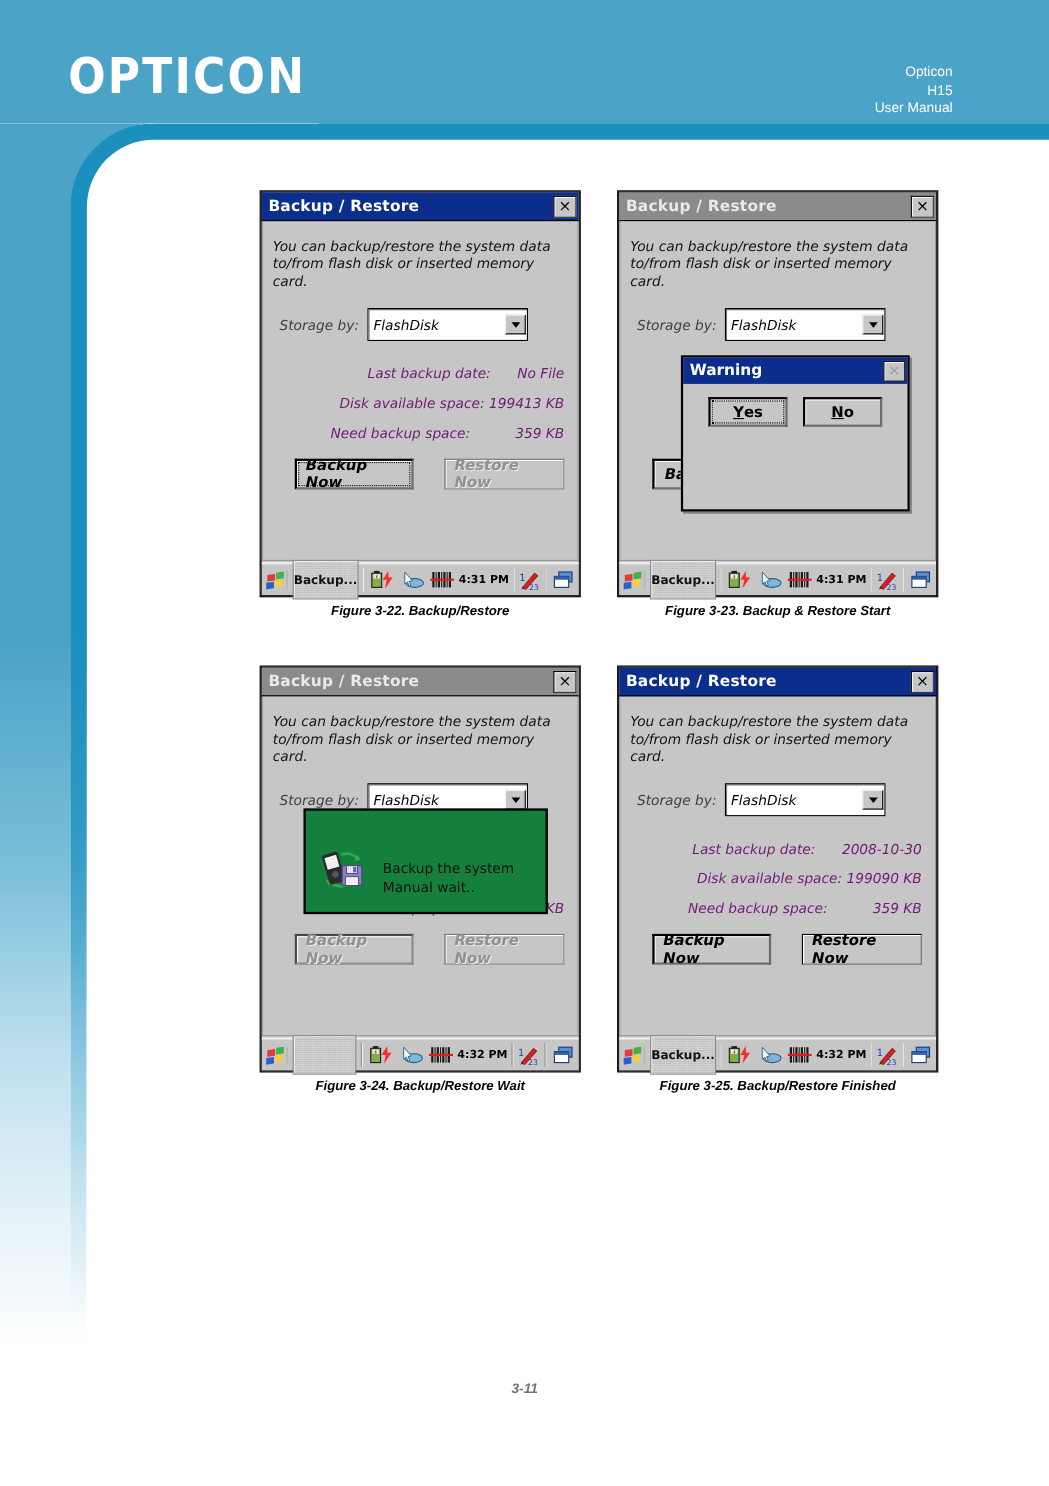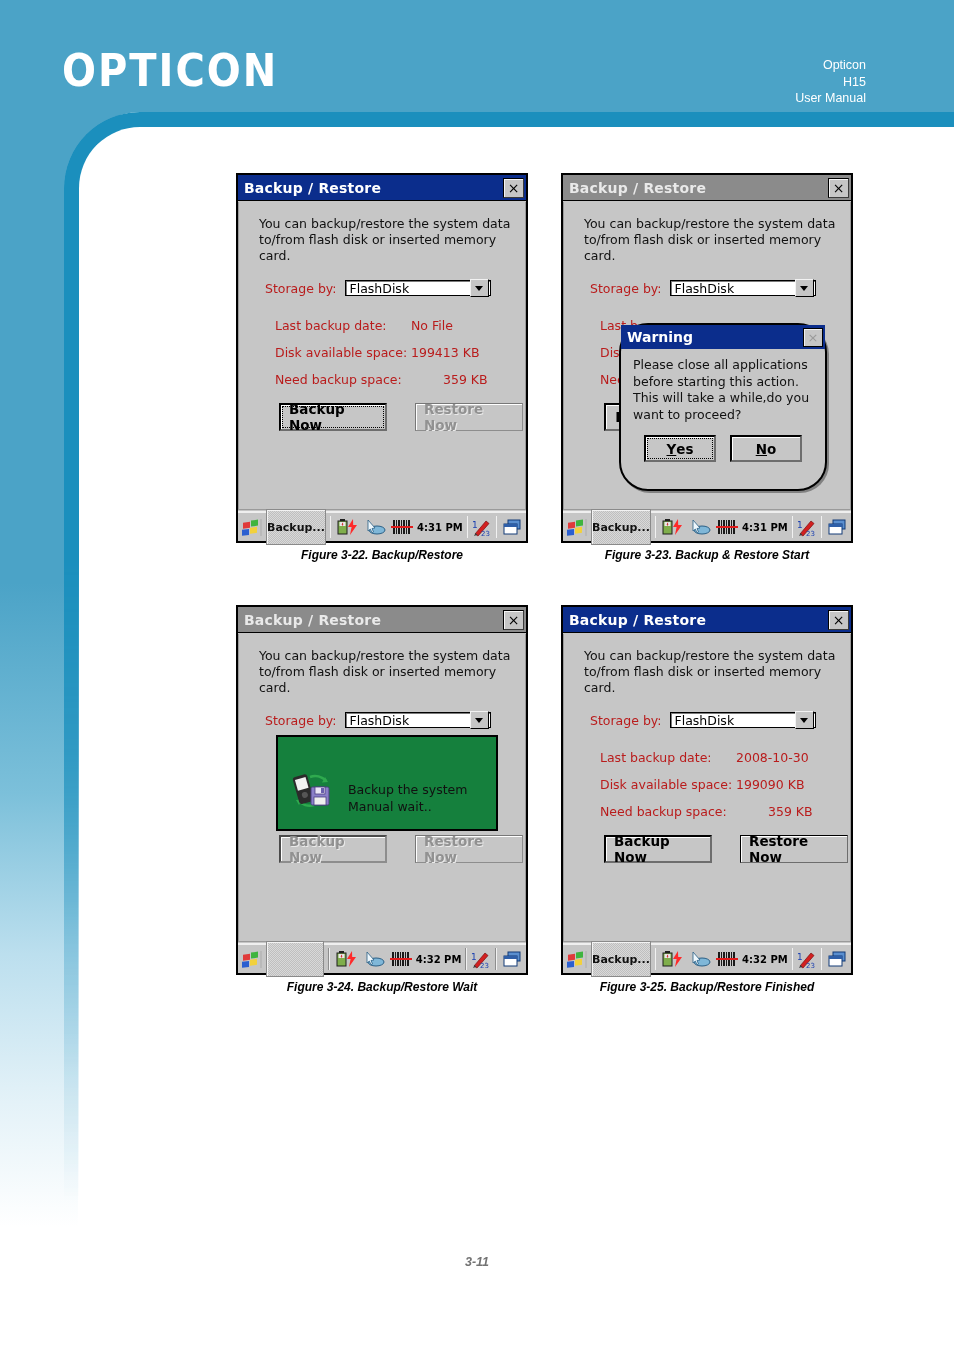"You can backup/restore the system" .pda-body { font-style: none -> italic; padding: 10px 12px 0 12px -> 10px 12px 0 1px }
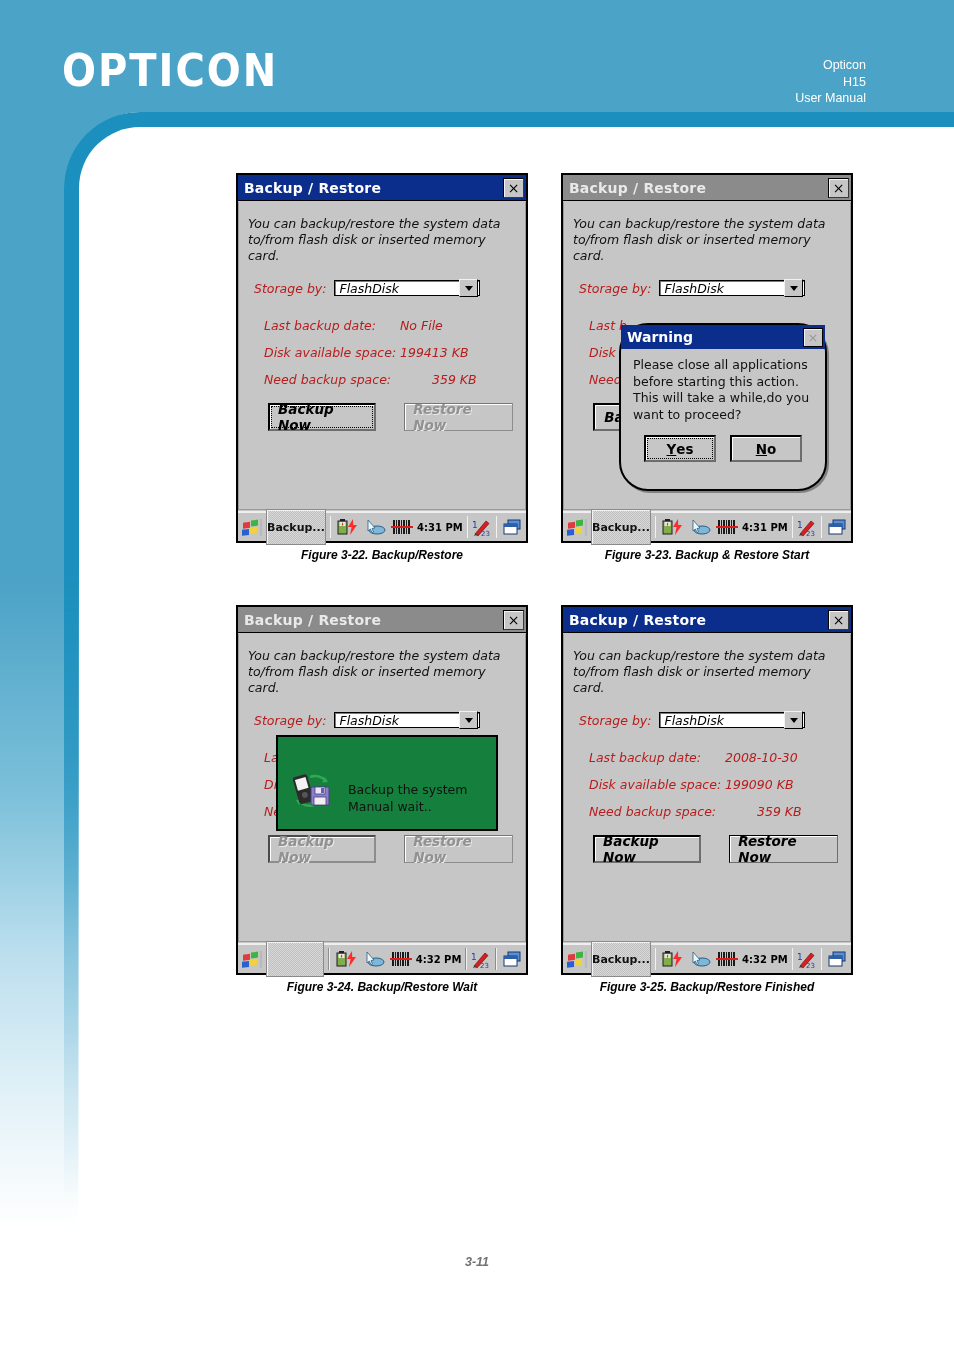"Storage by:" .storage-row .lbl { color: #b91c1c -> #404040 }
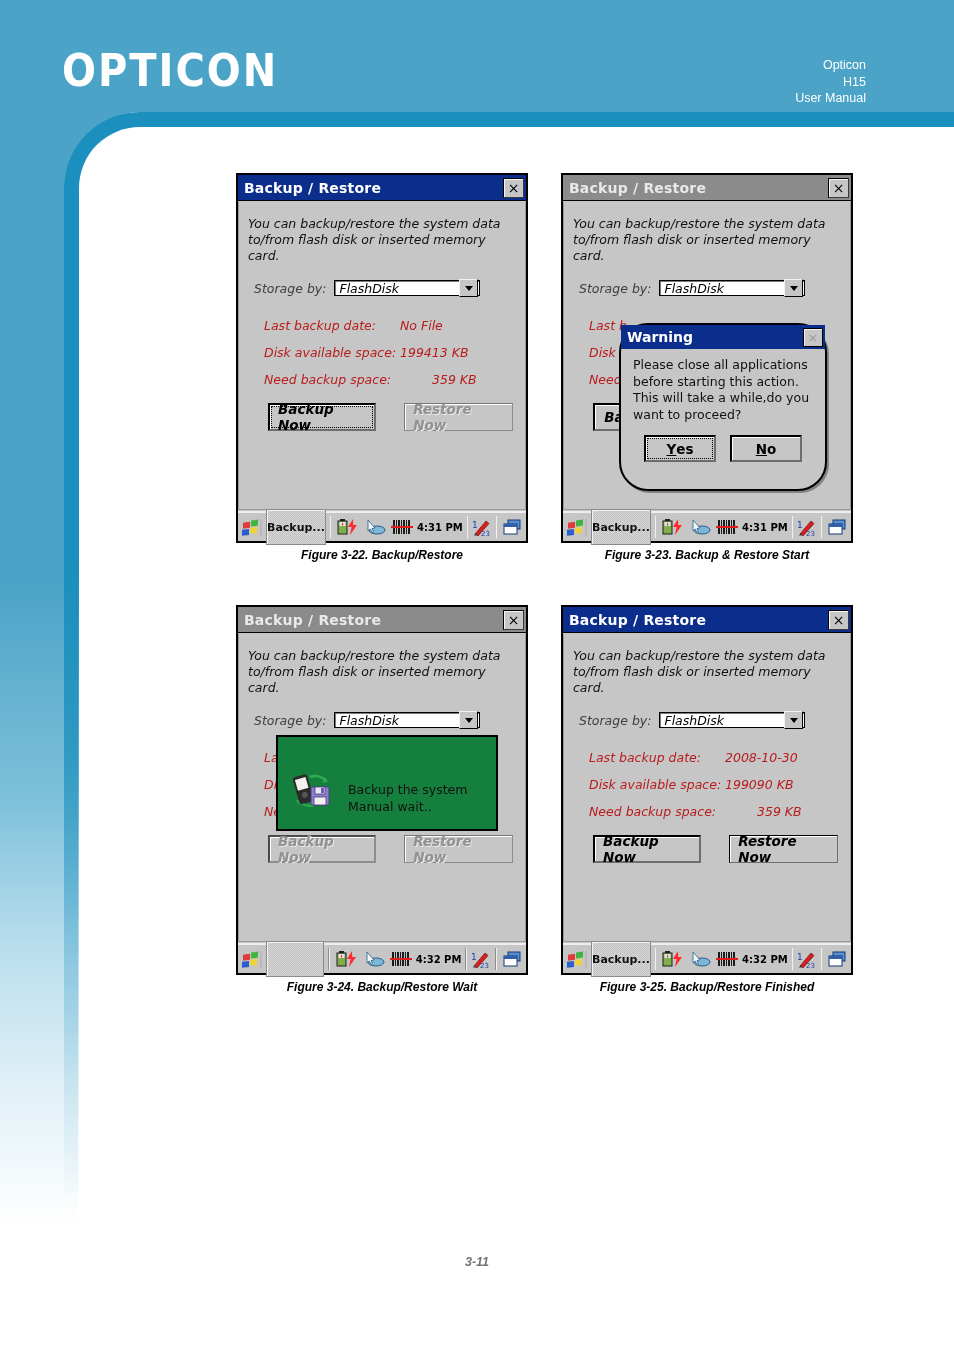"FlashDisk" .combo { height: 16px -> 30px }
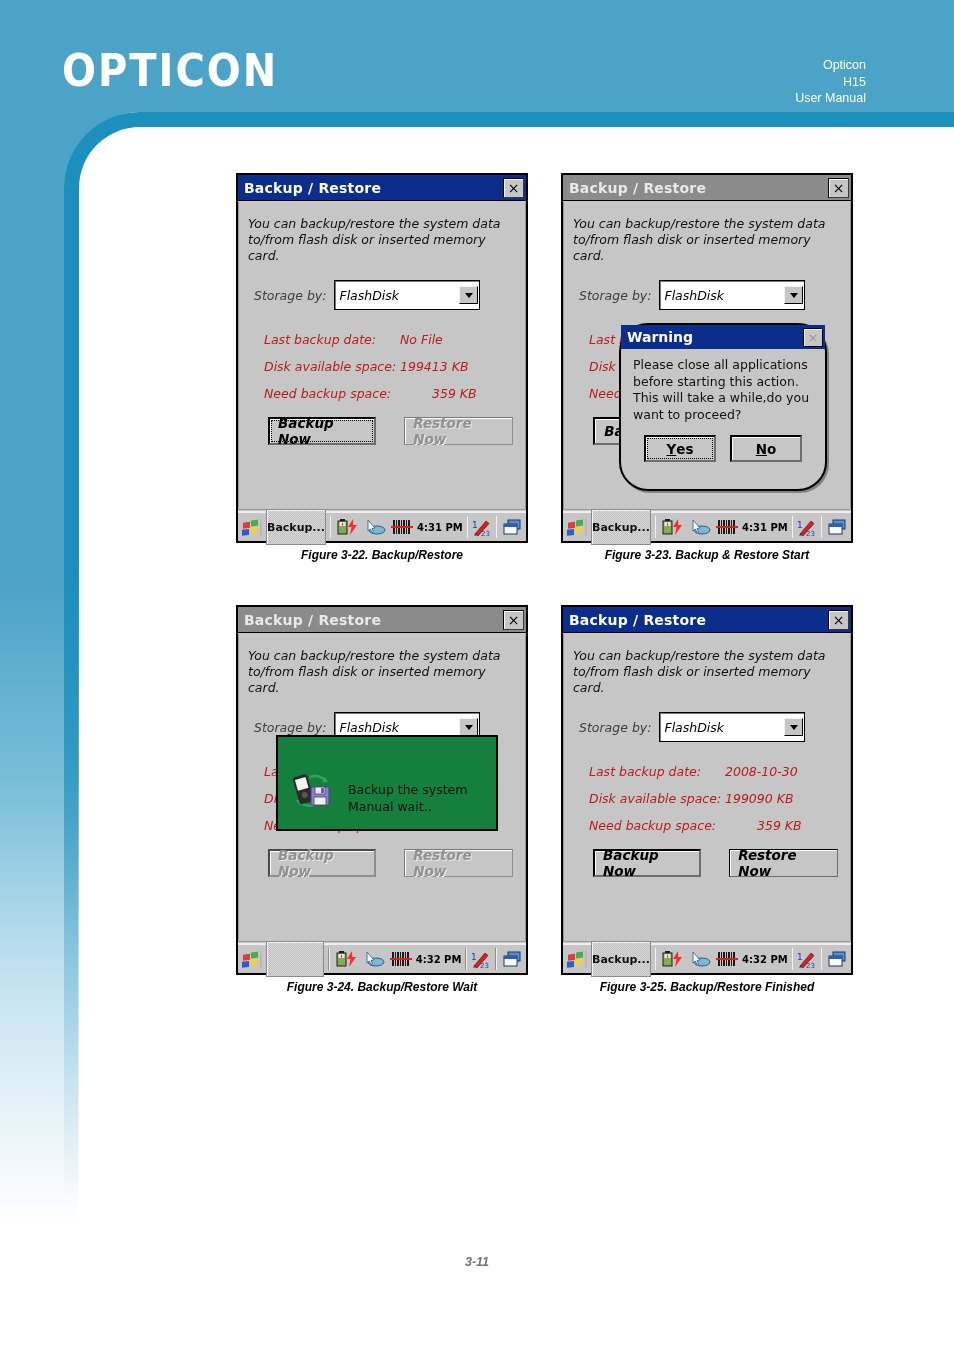"Last backup date:" .inforow { color: #b91c1c -> #701a75; justify-content: none -> flex-end }
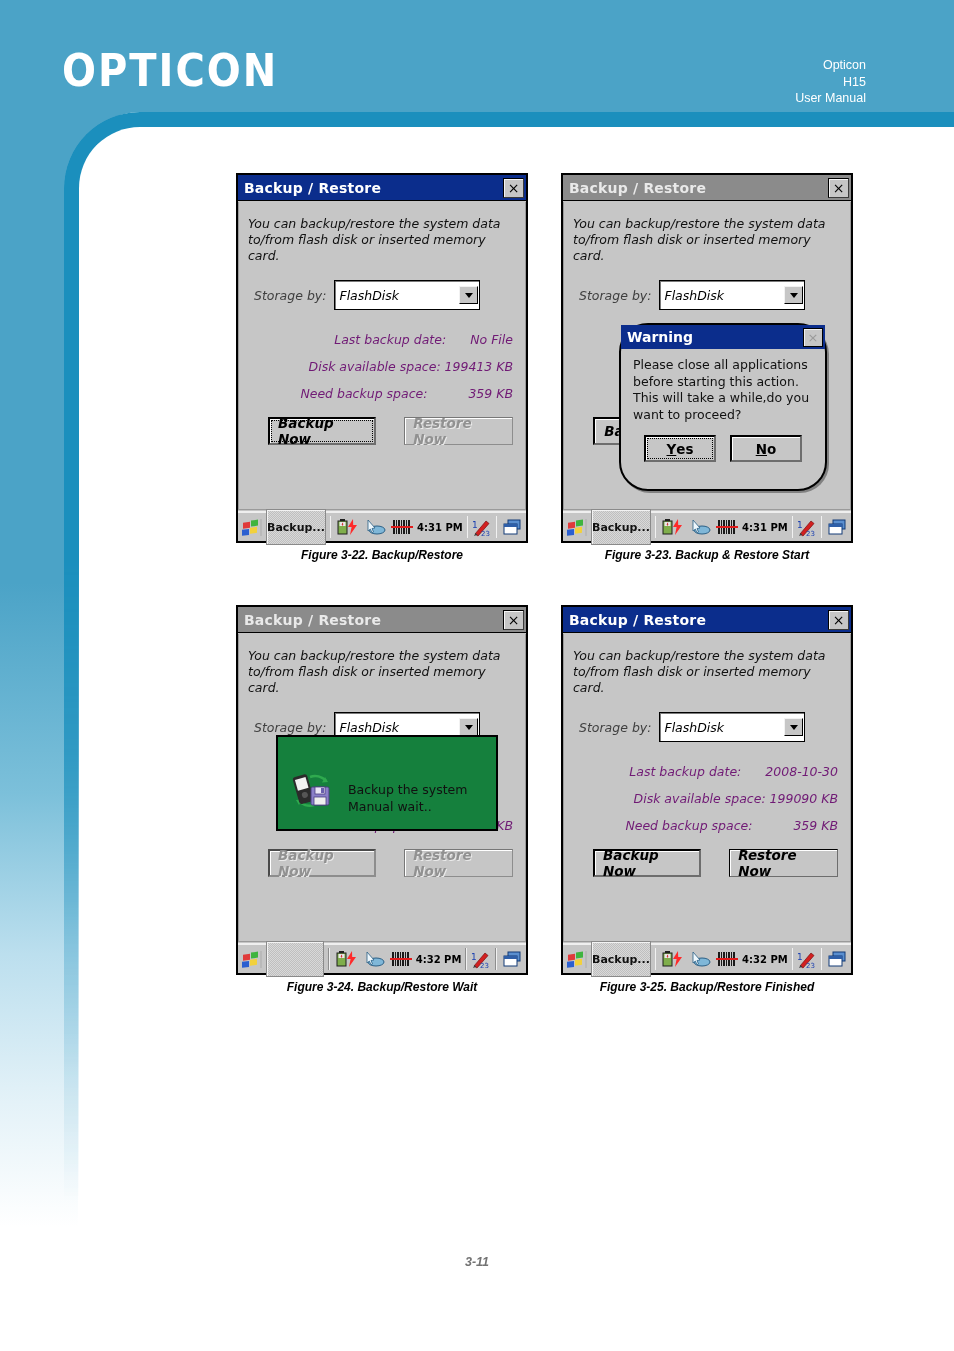"Warning" div.overlay { border-radius: 29px -> none; height: 168px -> 142px }
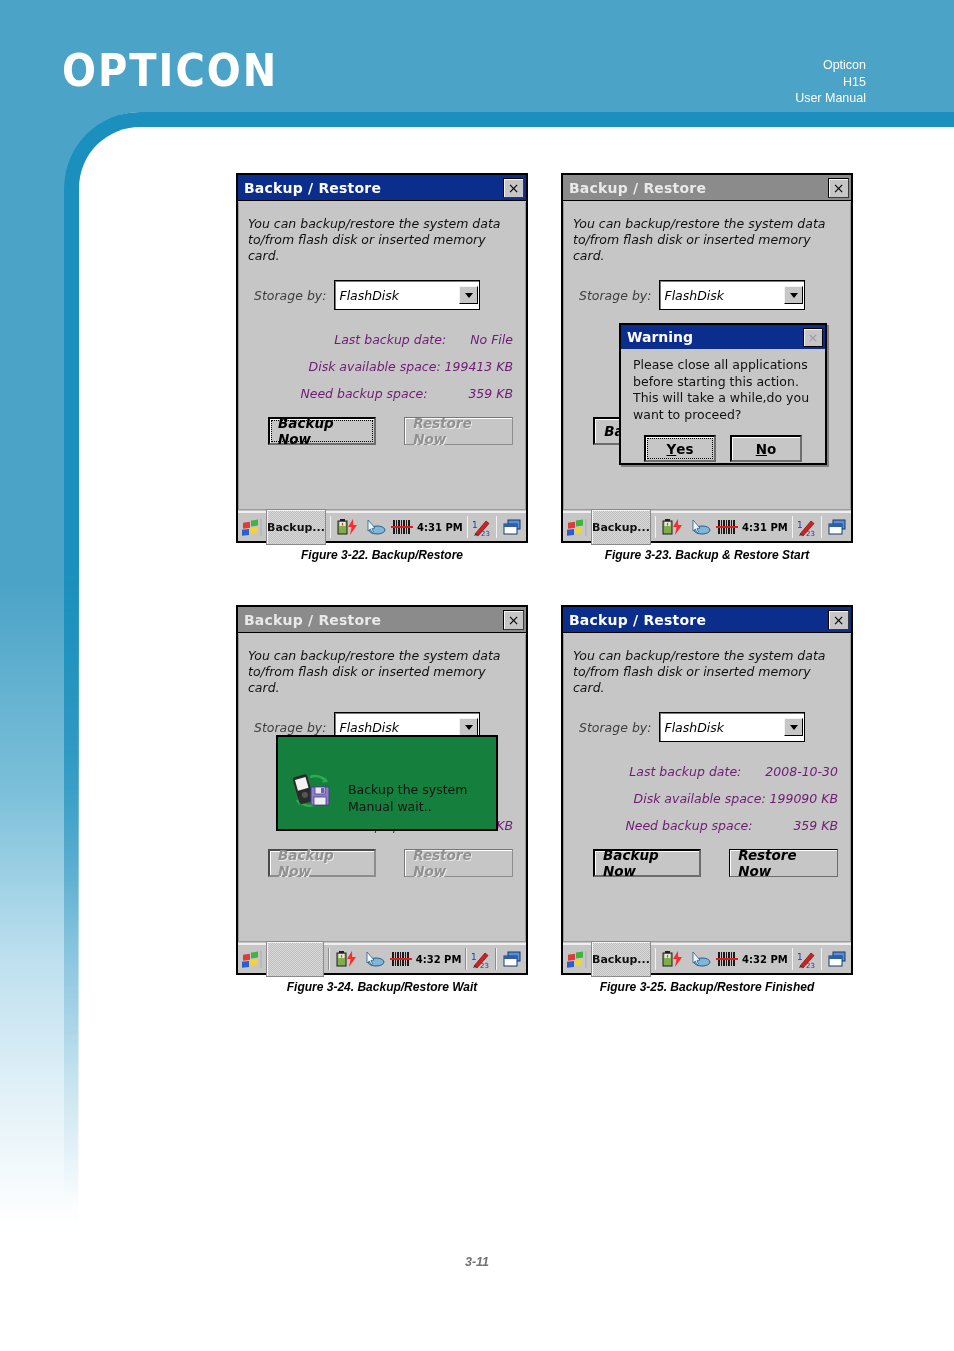"Please close all applications before" div.ov-text { html: <div>Please close all applications before starting this action. This will take a while,do you want to proceed?</div> -> none }
